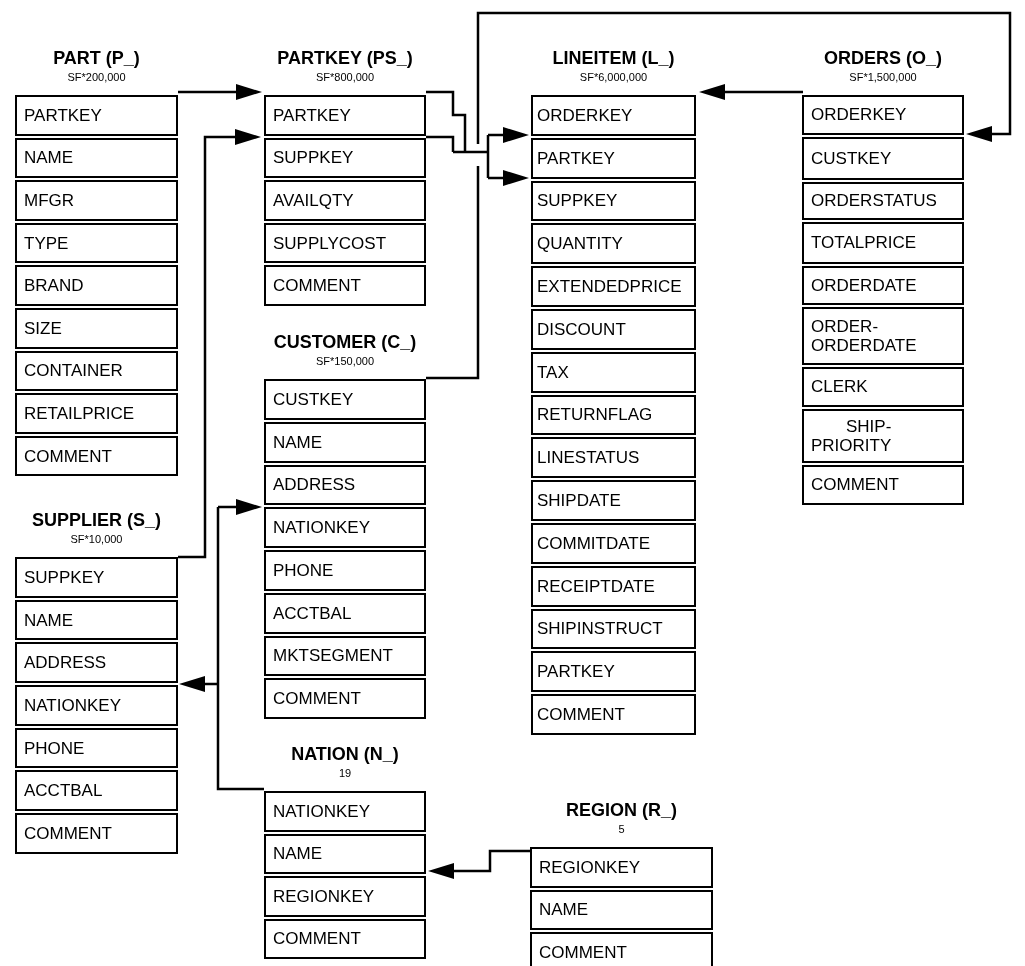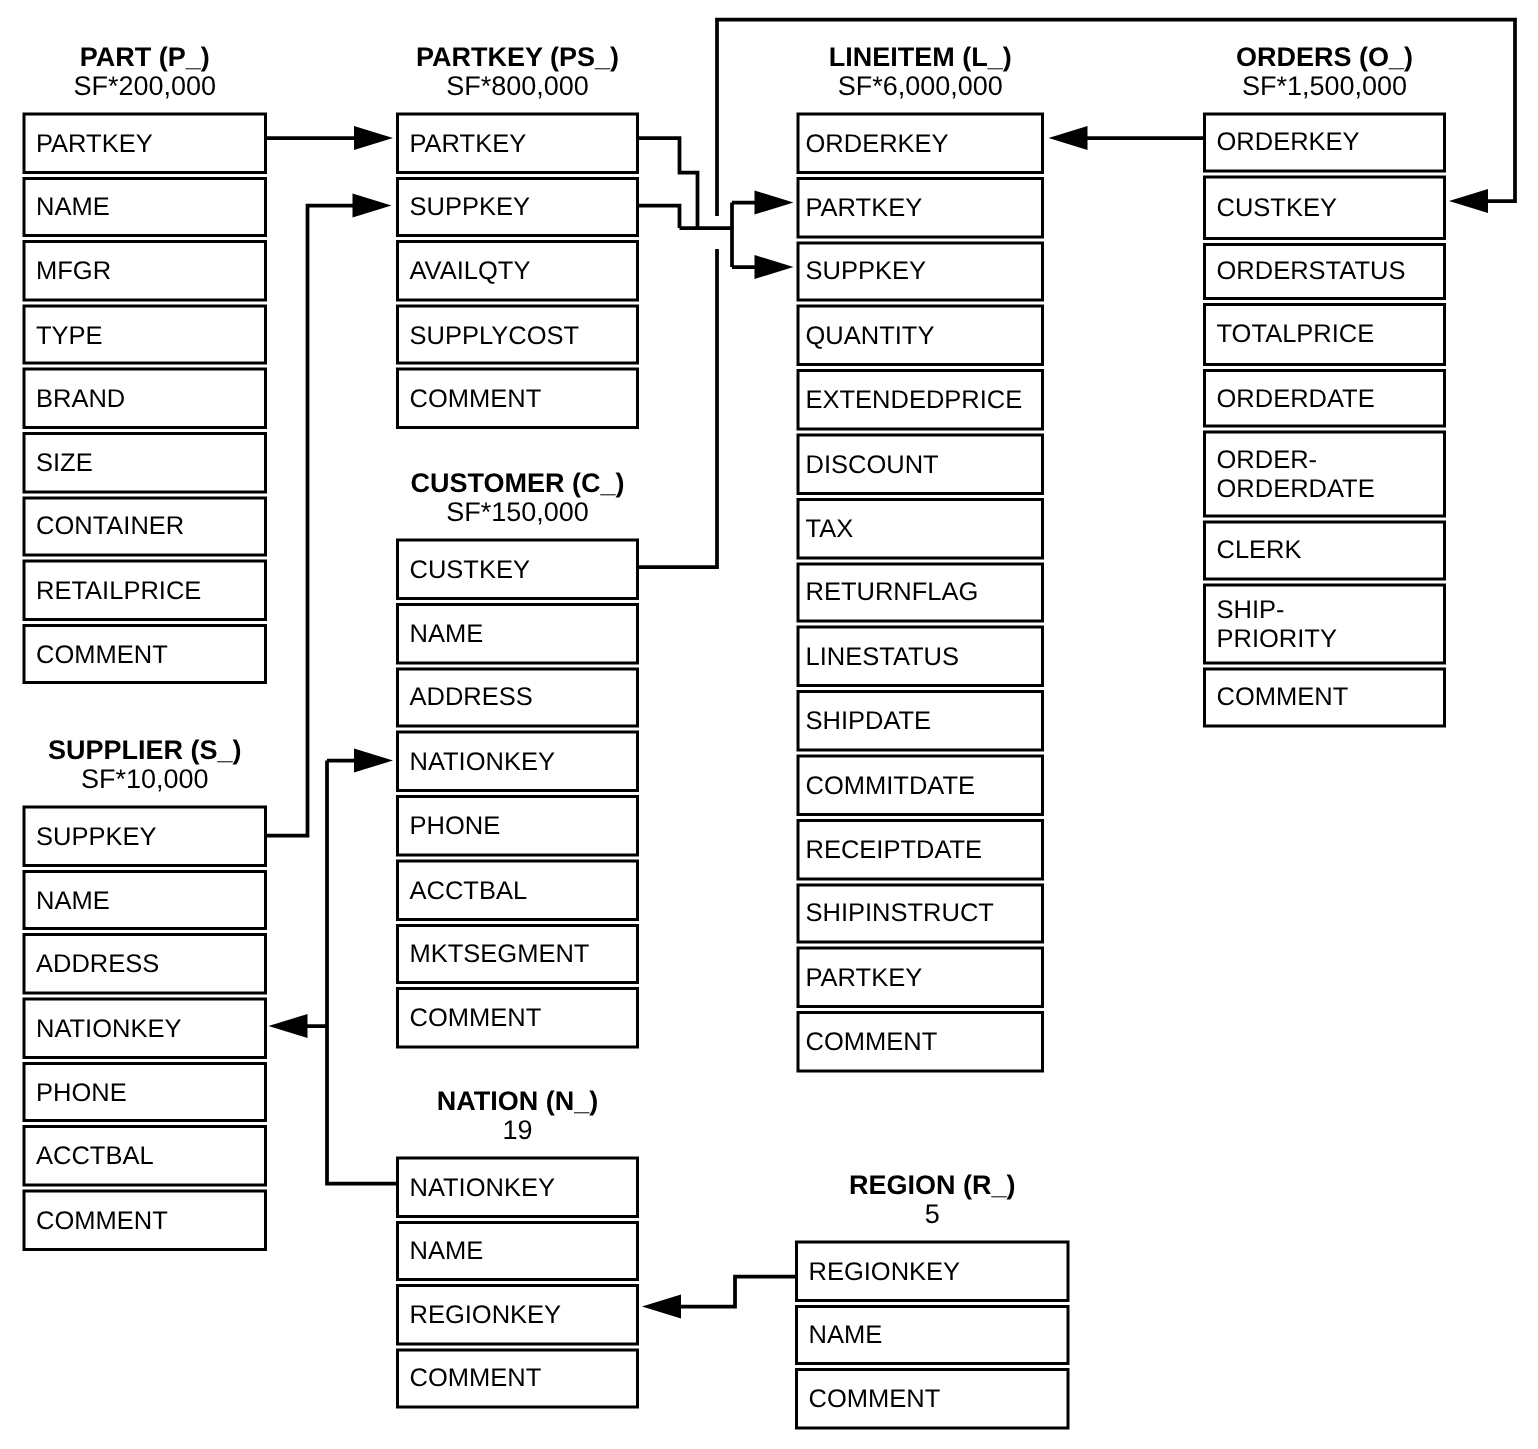"PART (P_)" .tbl { margin-top: none -> 20px }
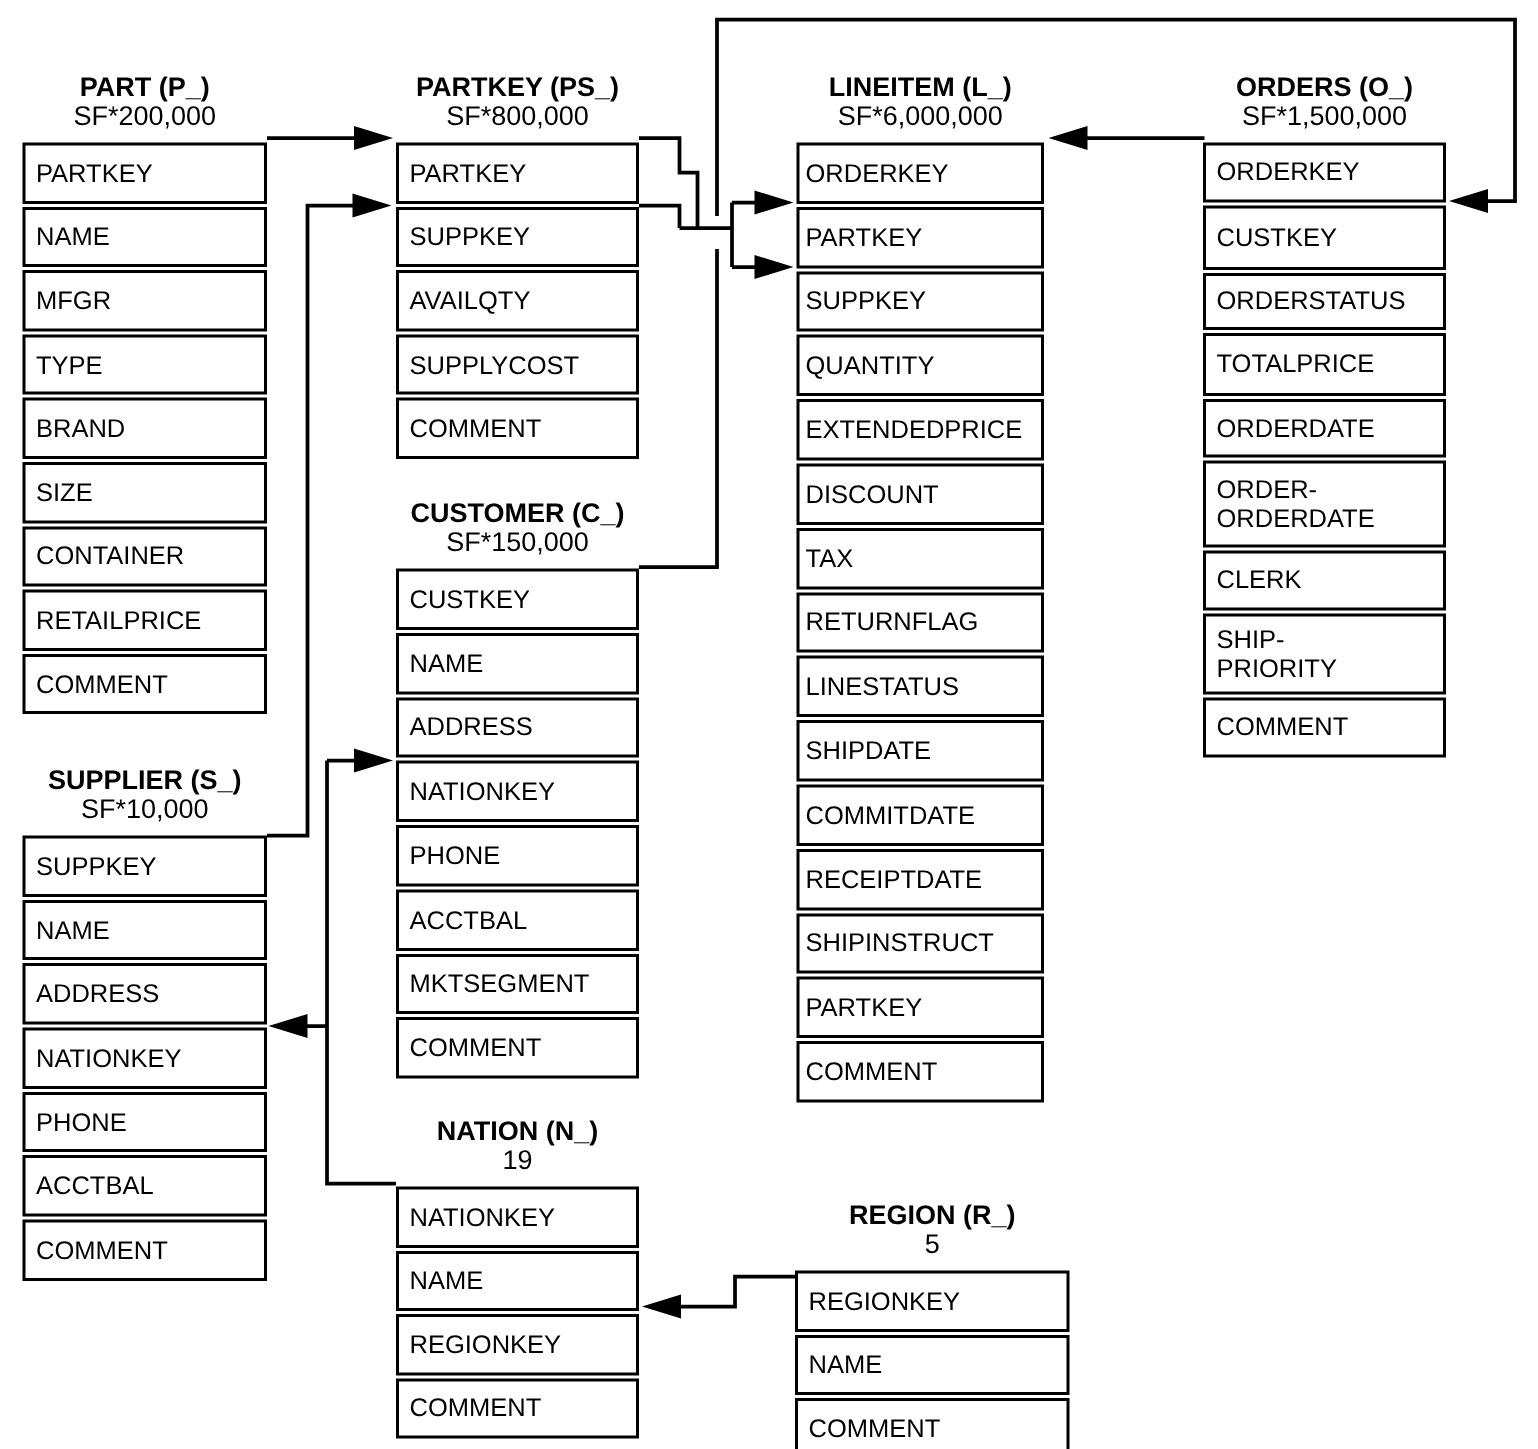"SF*200,000" .card { font-size: 18px -> 11px }
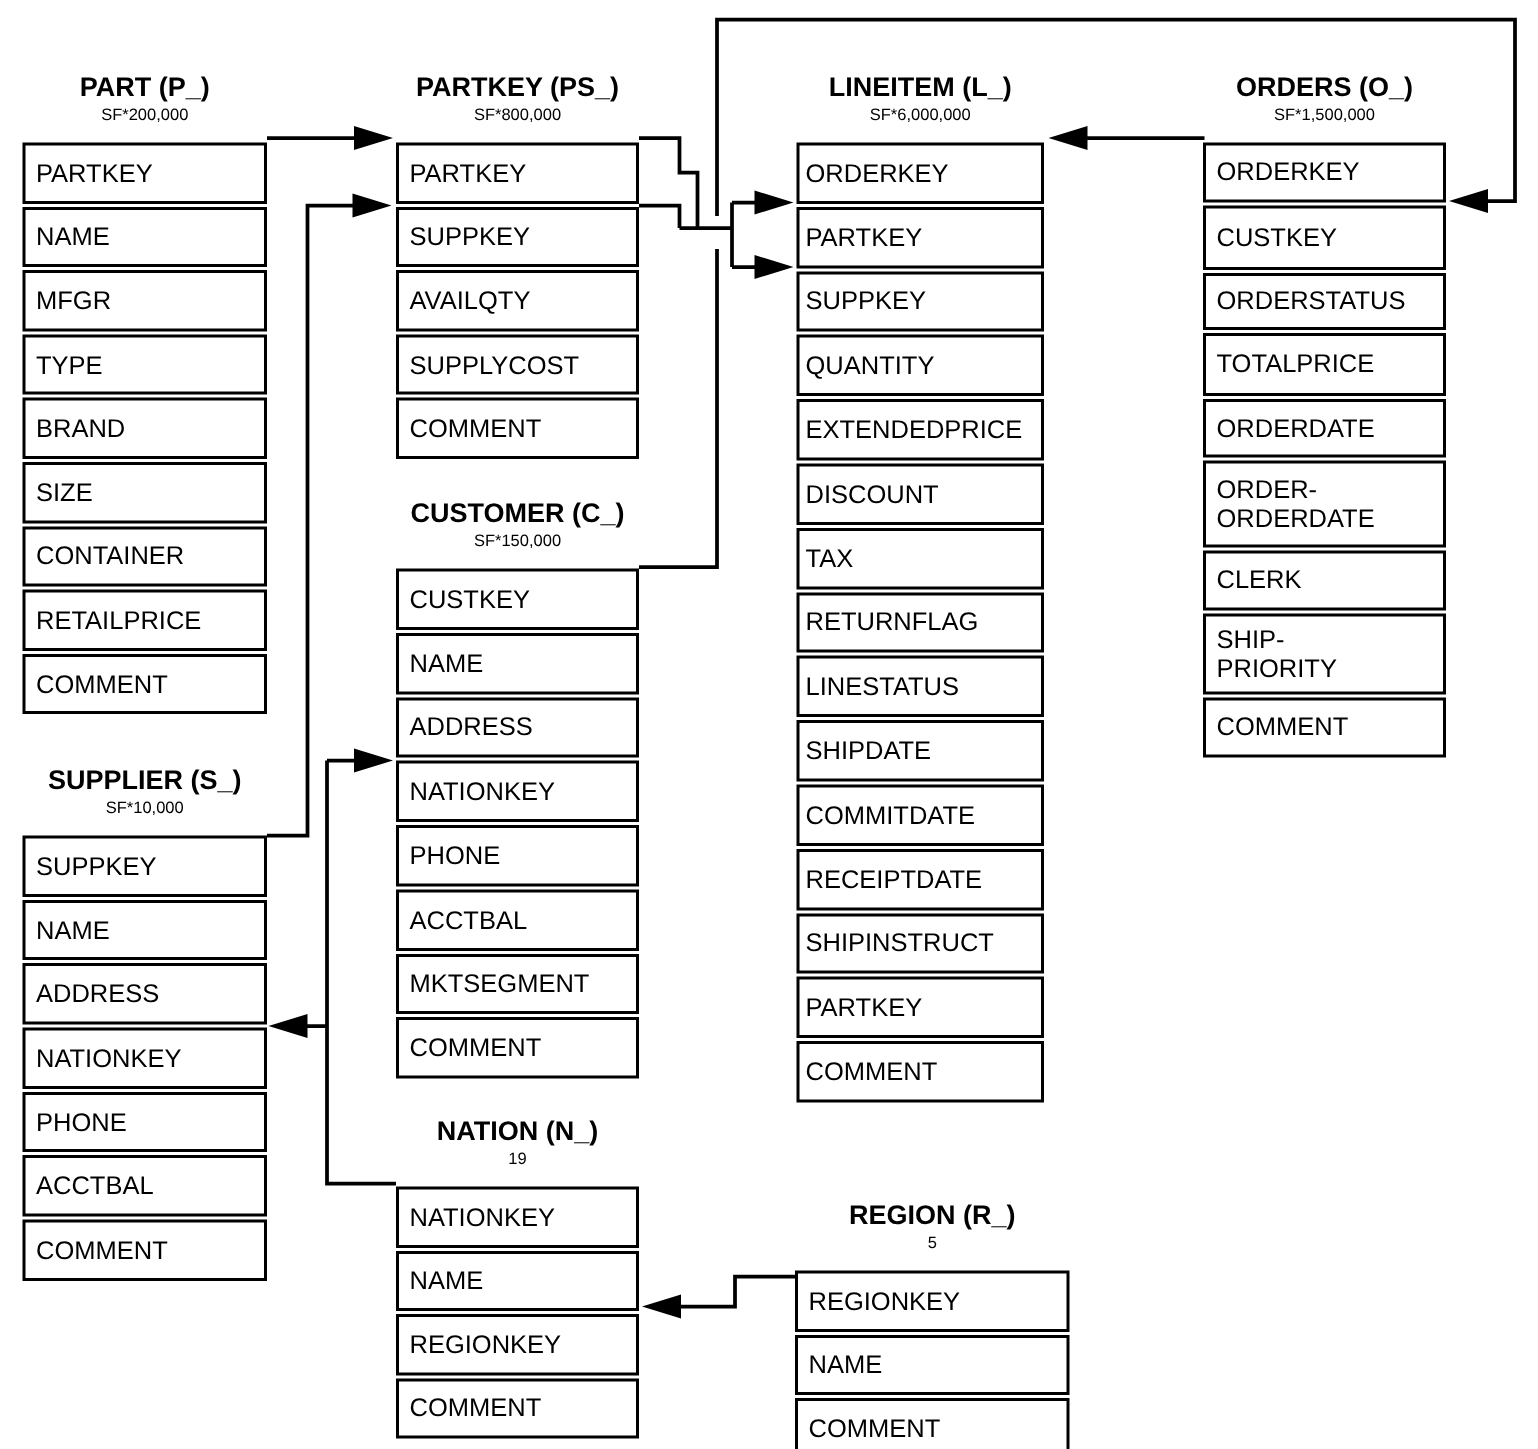"SHIP-" .t-orders .row:nth-child(8) { text-align: none -> right }
